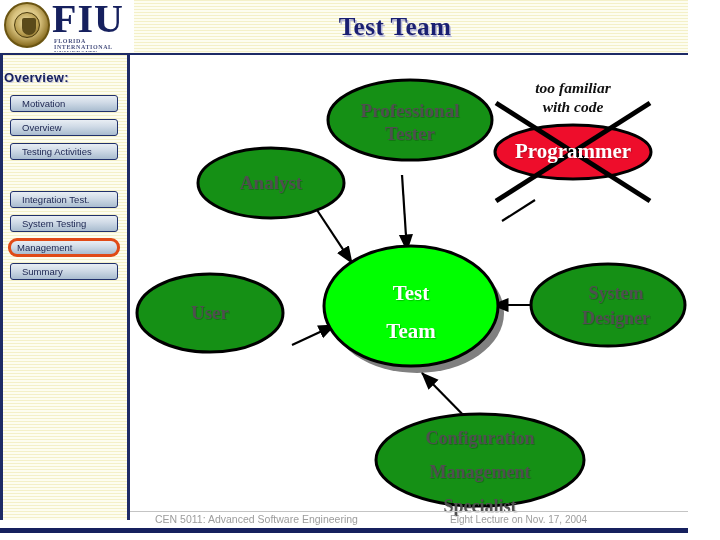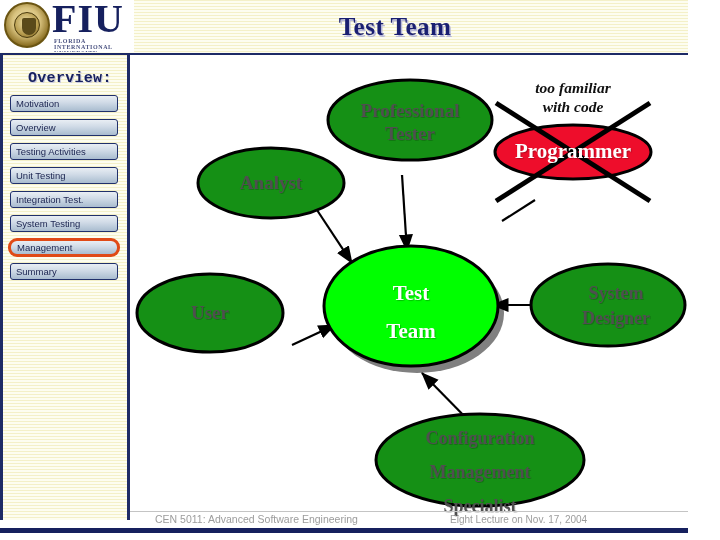"Overview:" .sidebar-heading { font-family: Liberation Mono, monospace -> Liberation Sans, sans-serif; font-size: 15px -> 13px; left: 28px -> 4px }
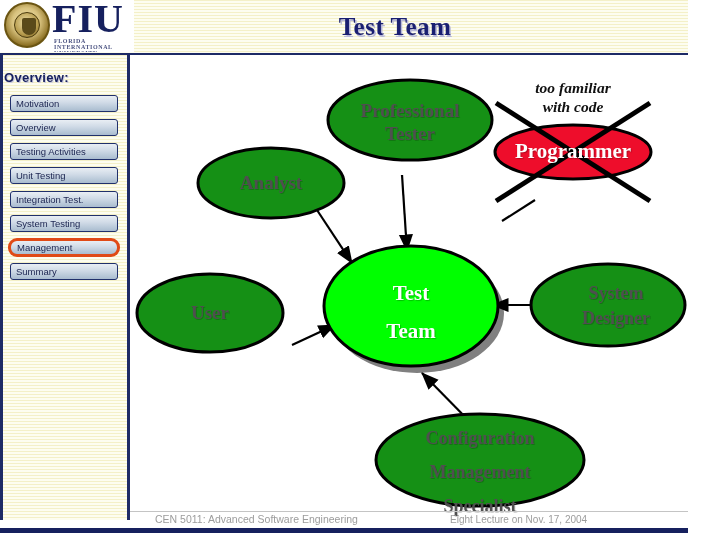"Motivation" .nav-btn { padding-left: 5px -> 11px }
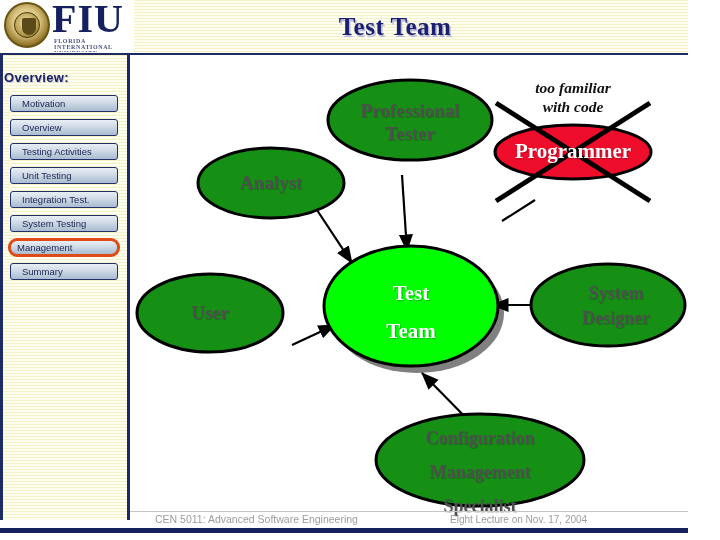"Unit Testing" div.nav-btn { html: <div>Unit Testing</div> -> none }
